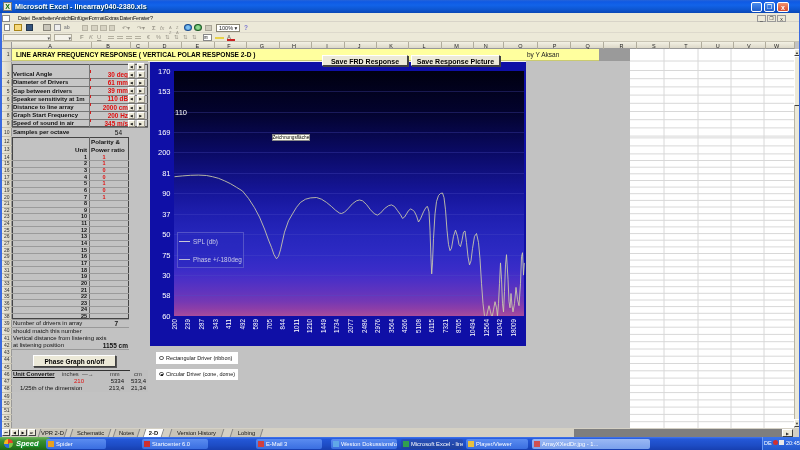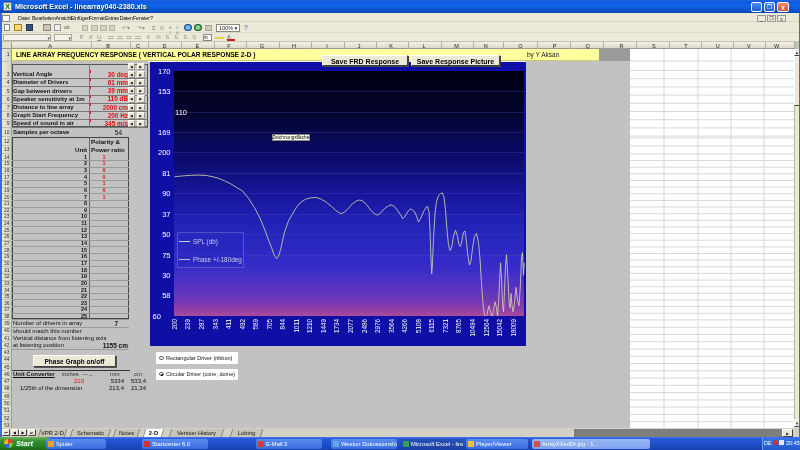"60" div.abs { text-align: none -> right }
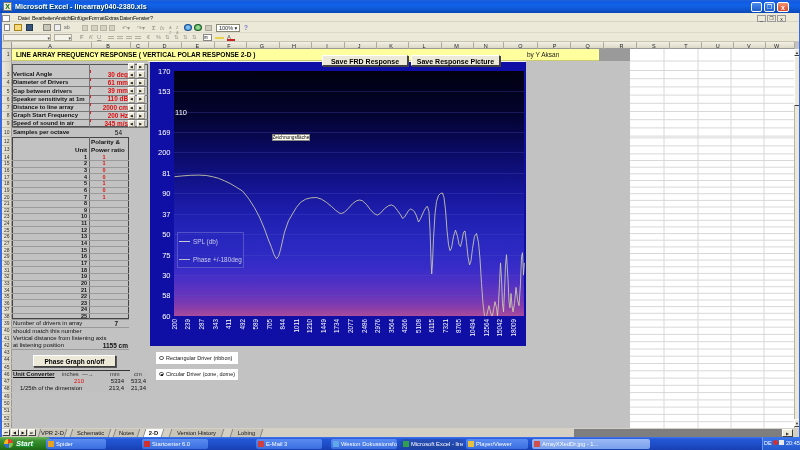"Start" div.abs { text: Start -> Speed }
